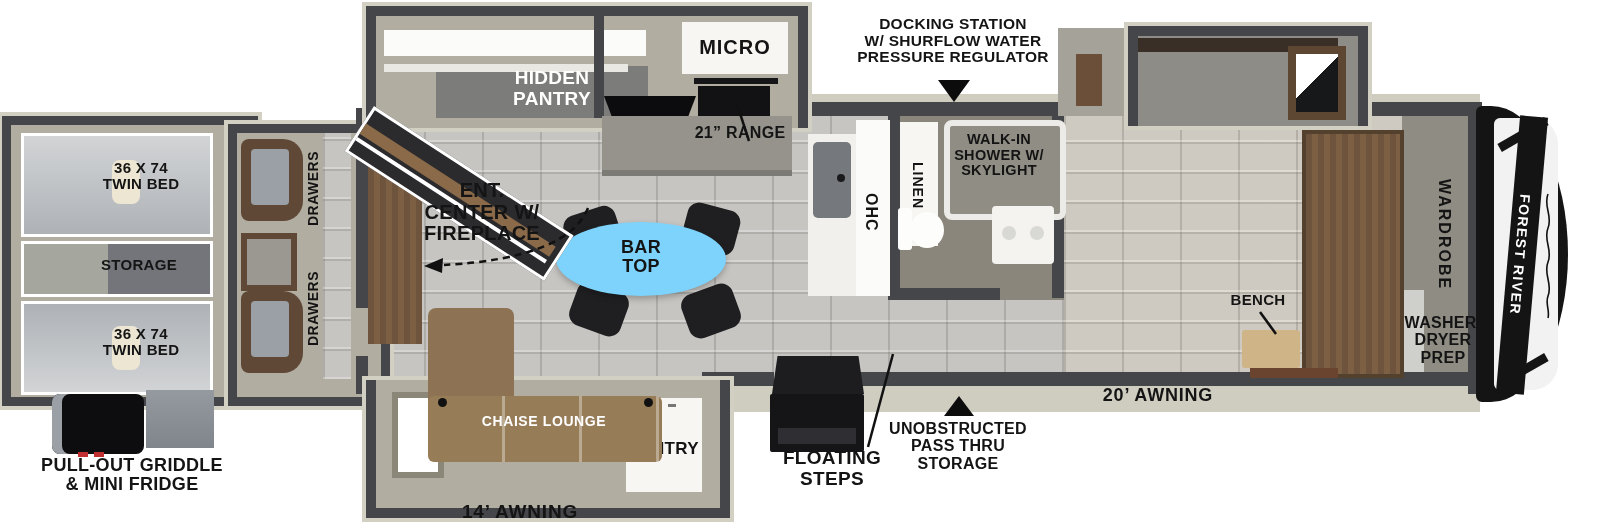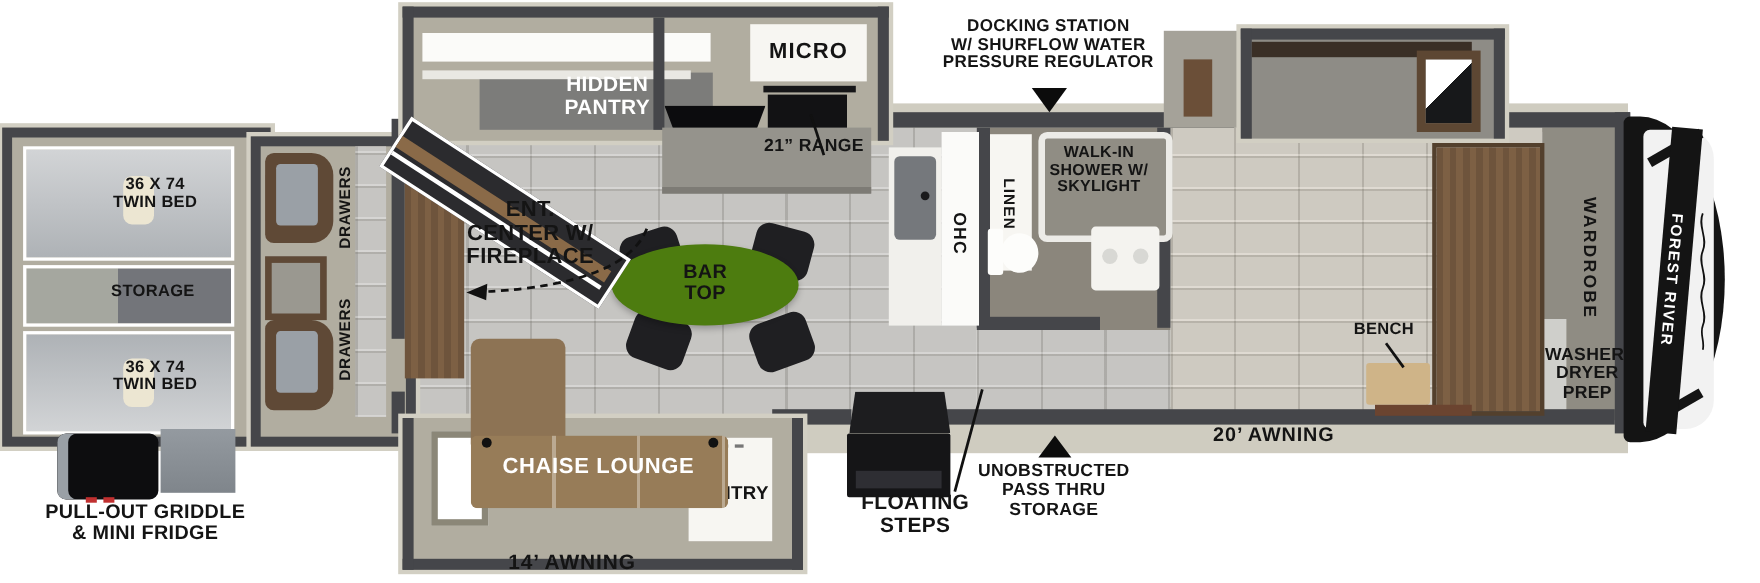"36 X 74" .carpet { padding-left: none -> 12px }
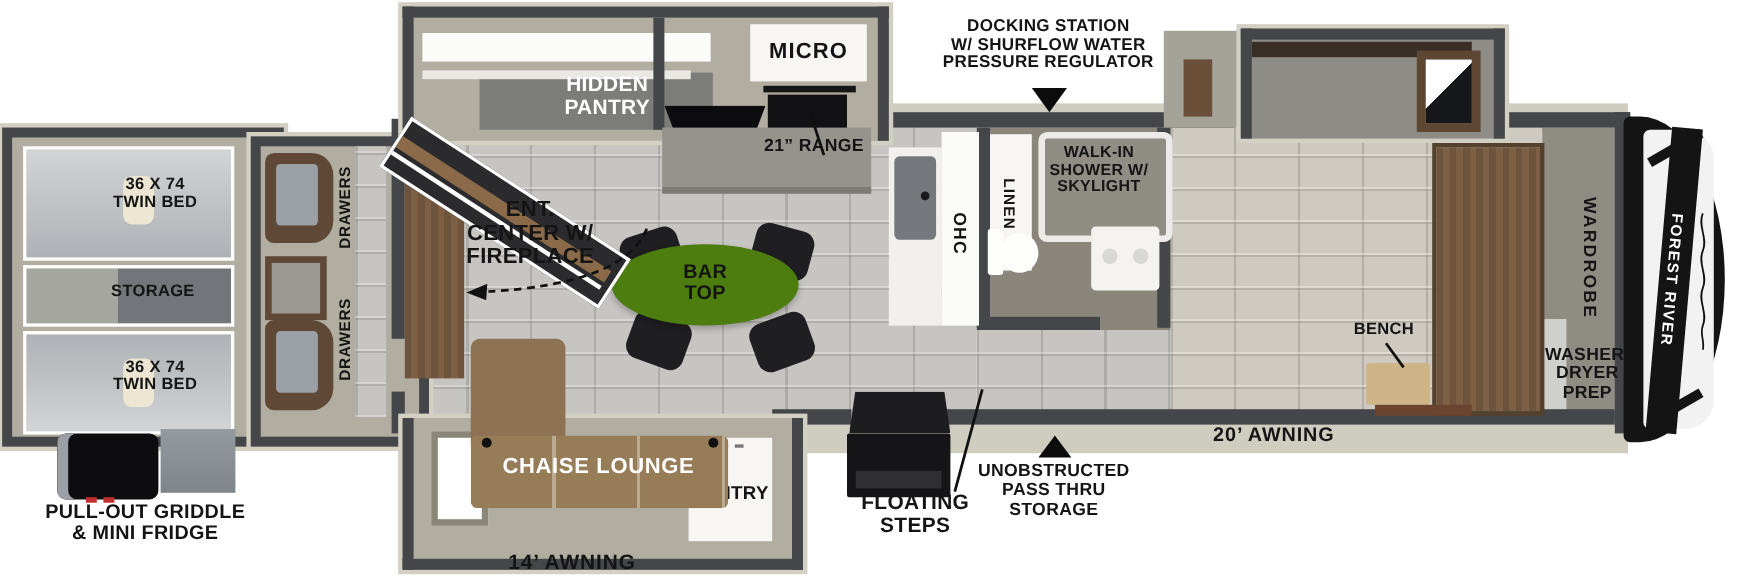"BAR" div.abs { background: #4d7c0f -> #7dd3fc }
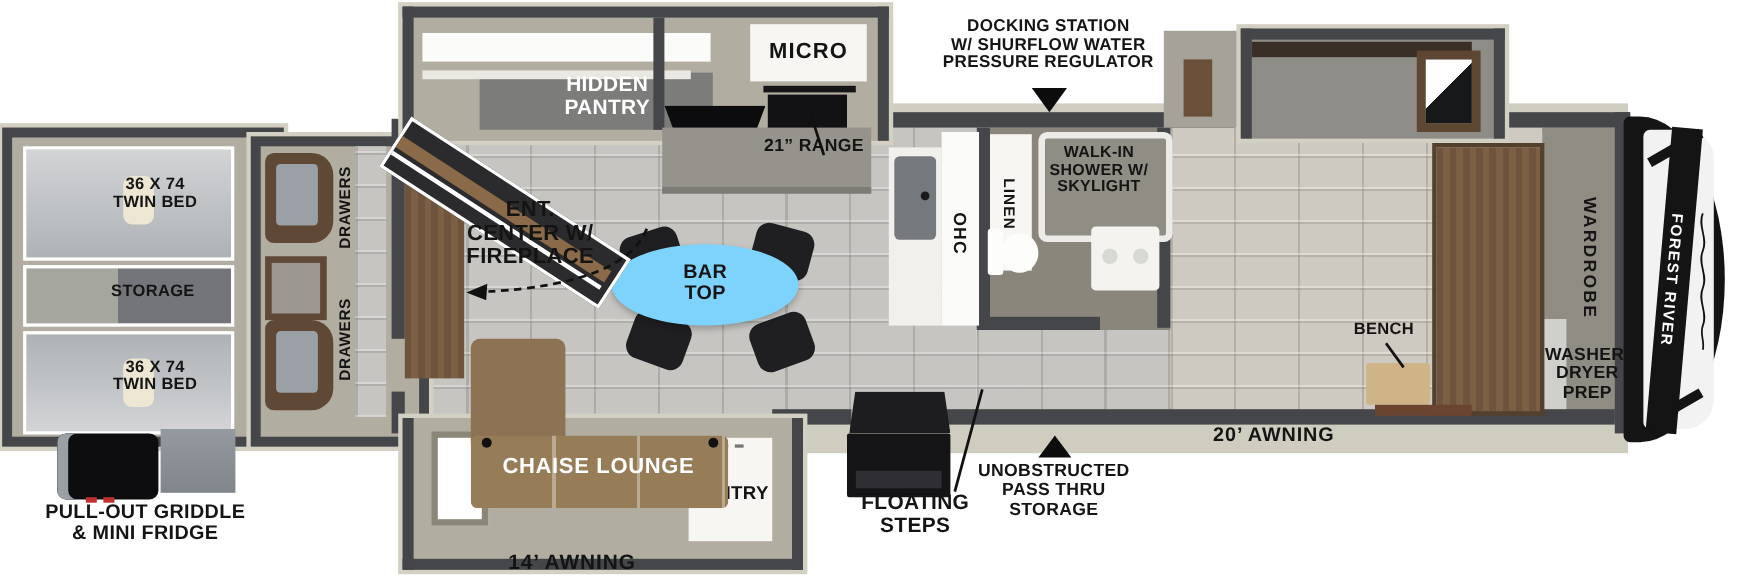"CHAISE LOUNGE" div.lbl { font-size: 20px -> 14px }
